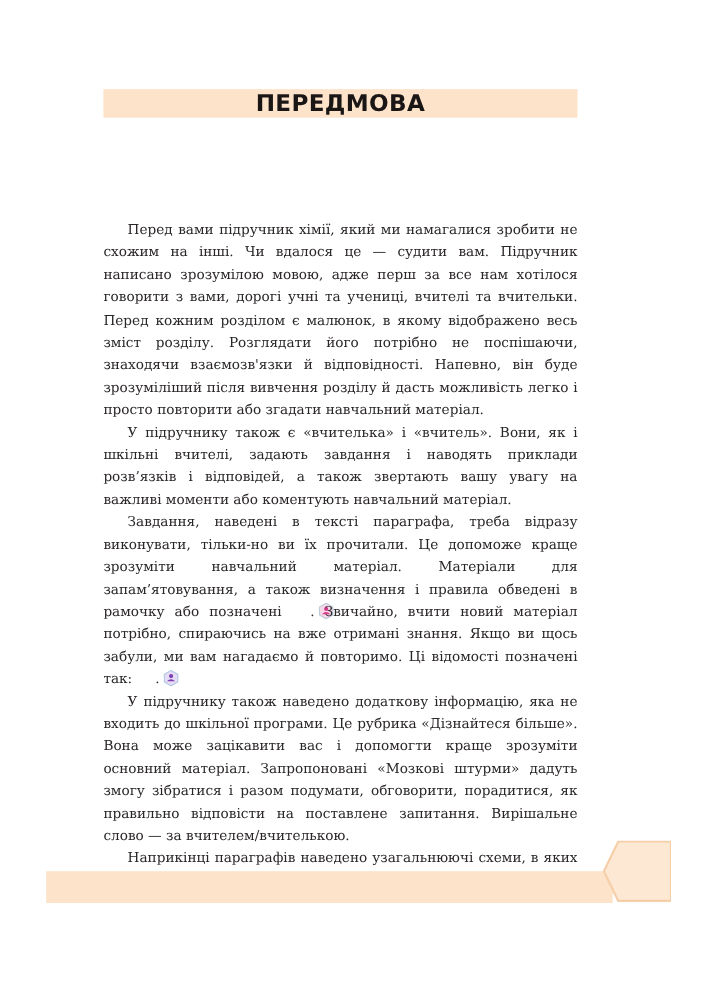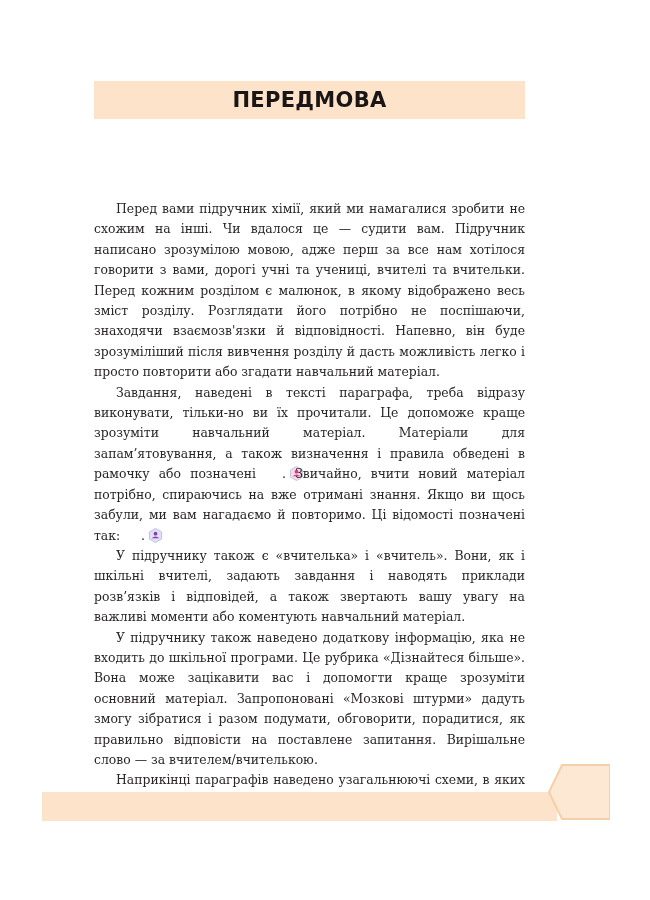"ПЕРЕДМОВА" .title-bar { height: 38px -> 26px }
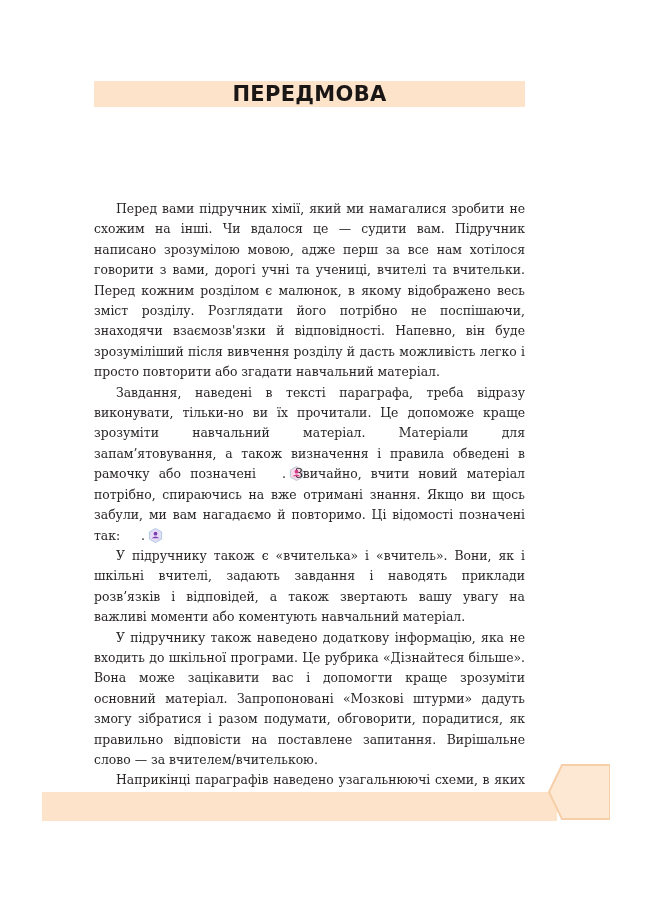"Завдання, наведені в тексті параграфа," p { order: before "У підручнику також є «вчителька»" -> after "У підручнику також є «вчителька»" }
